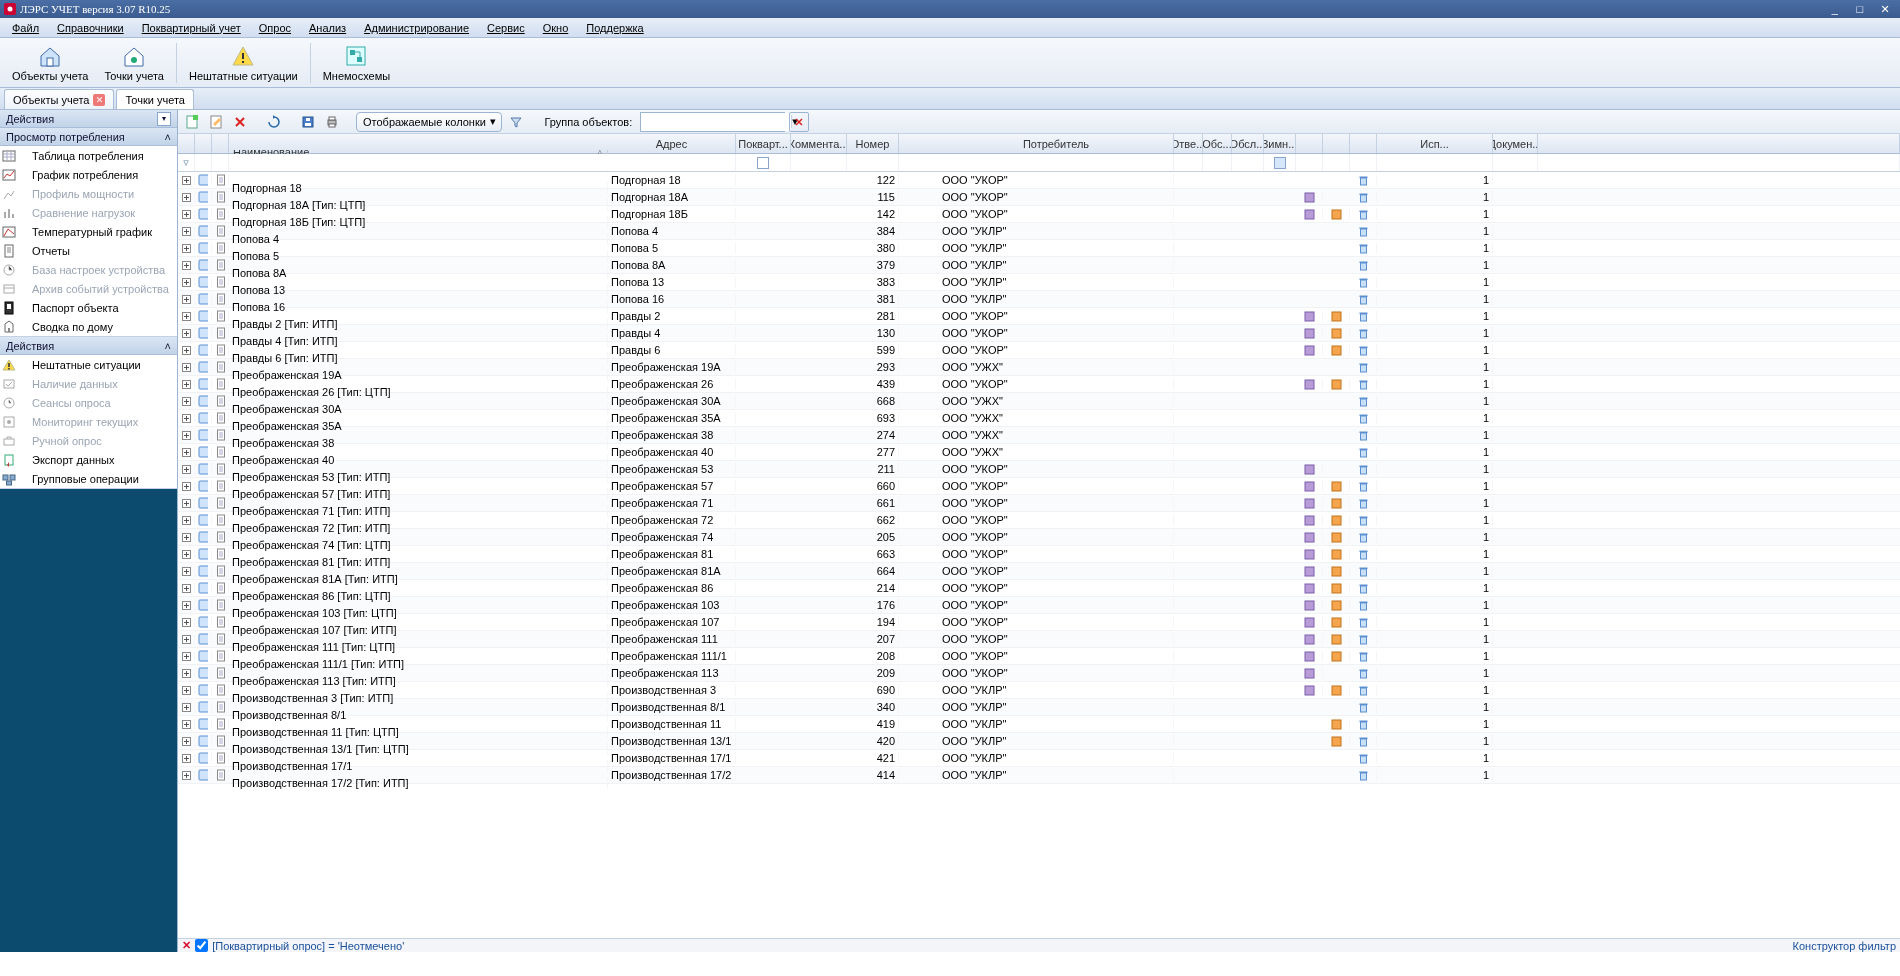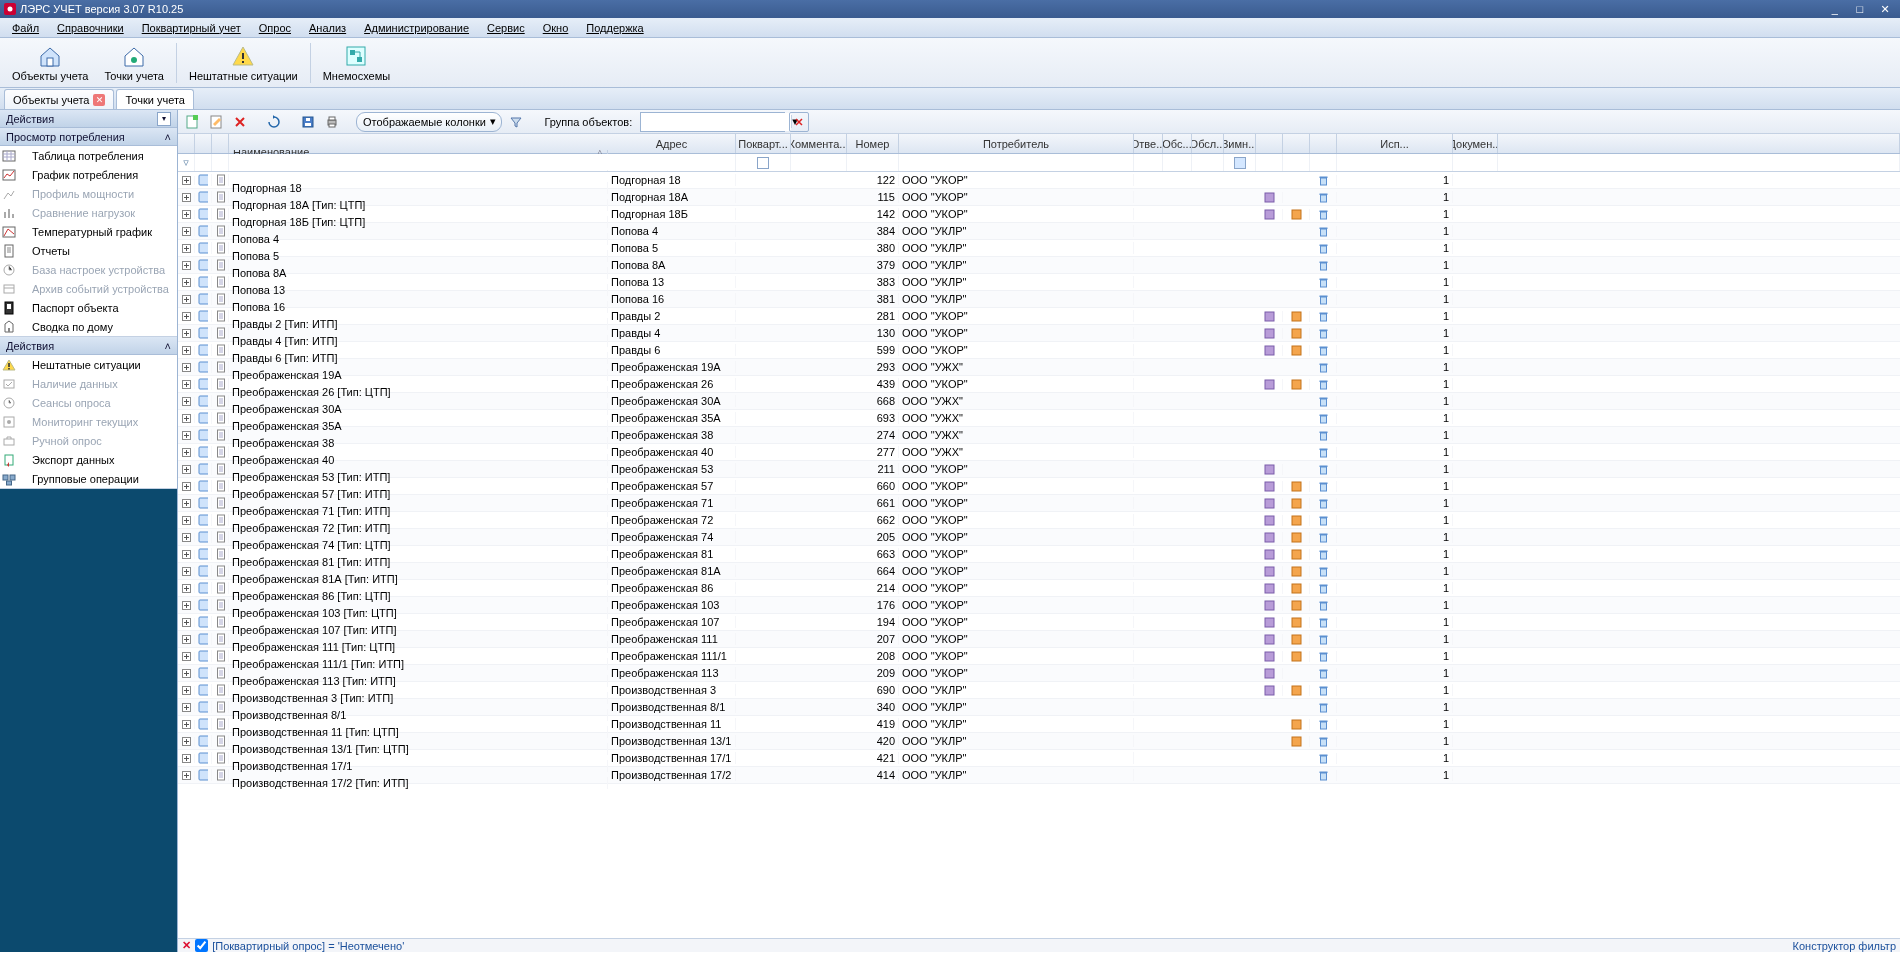"ЛЭРС УЧЕТ версия 3.07 R10.25" .titlebar .title { font-family: none -> Liberation Serif, serif }
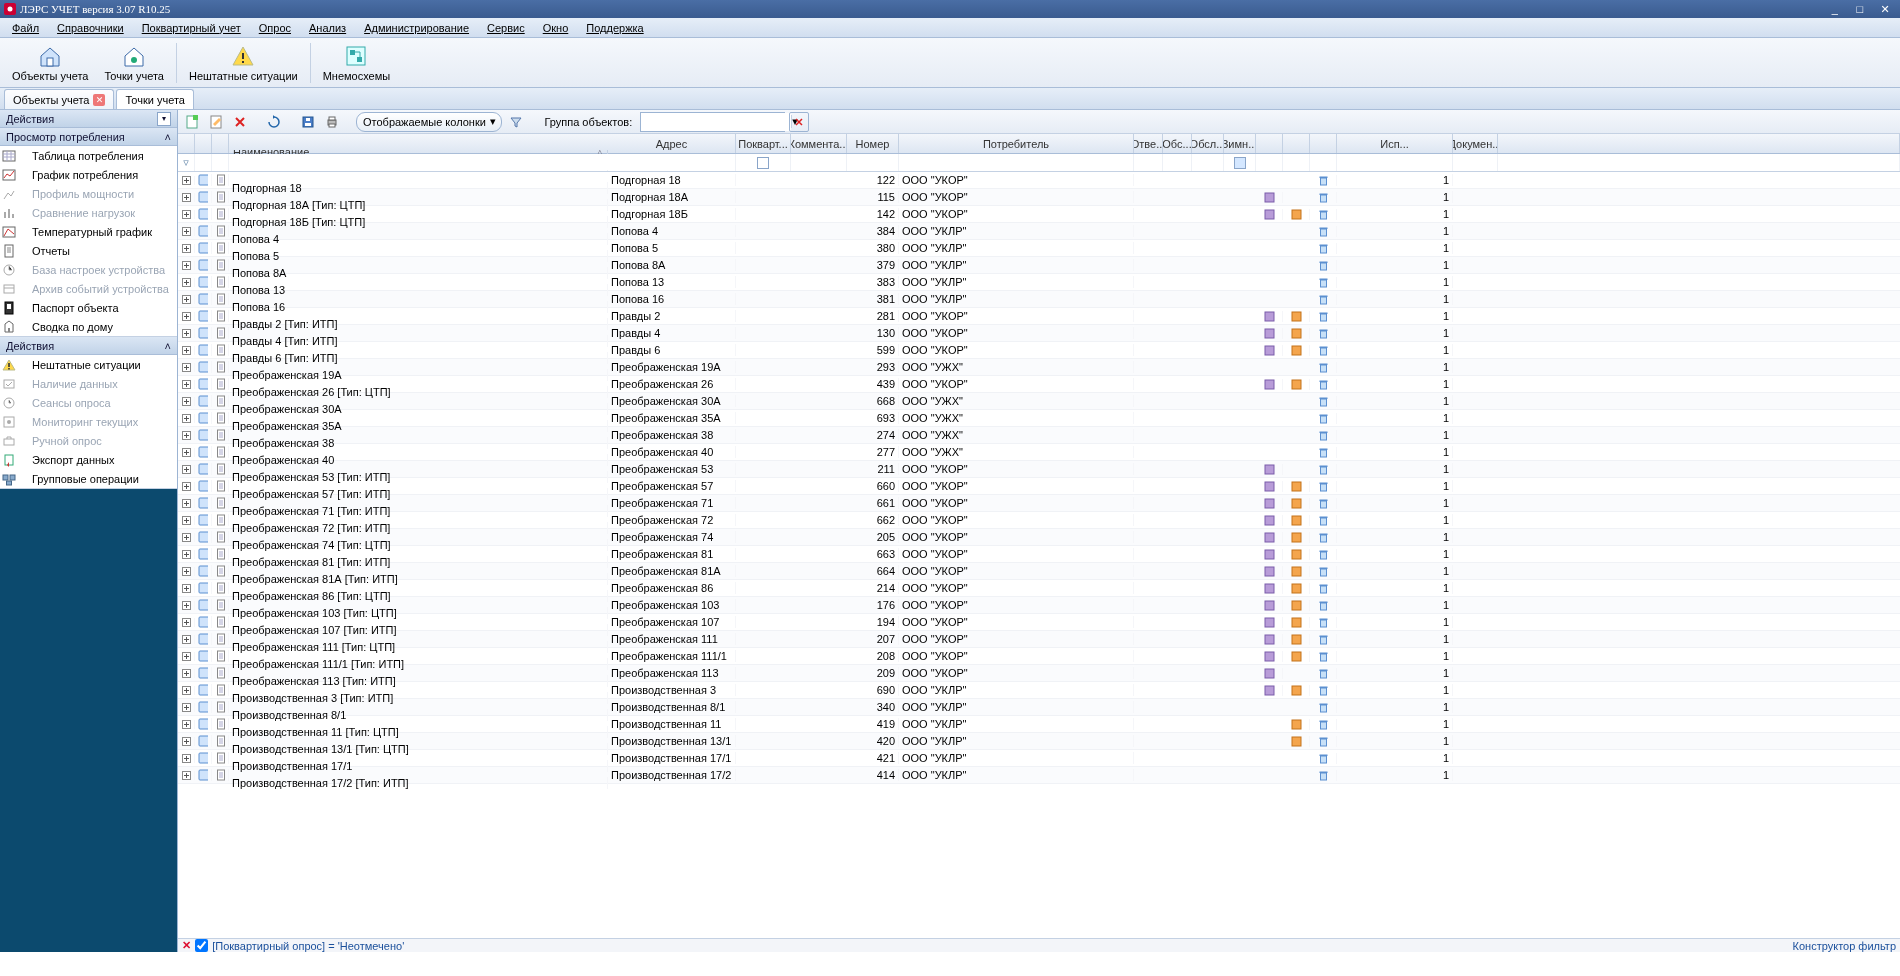"Отображаемые колонки" .toolrow .dropdown { border-radius: 9px -> 4px }
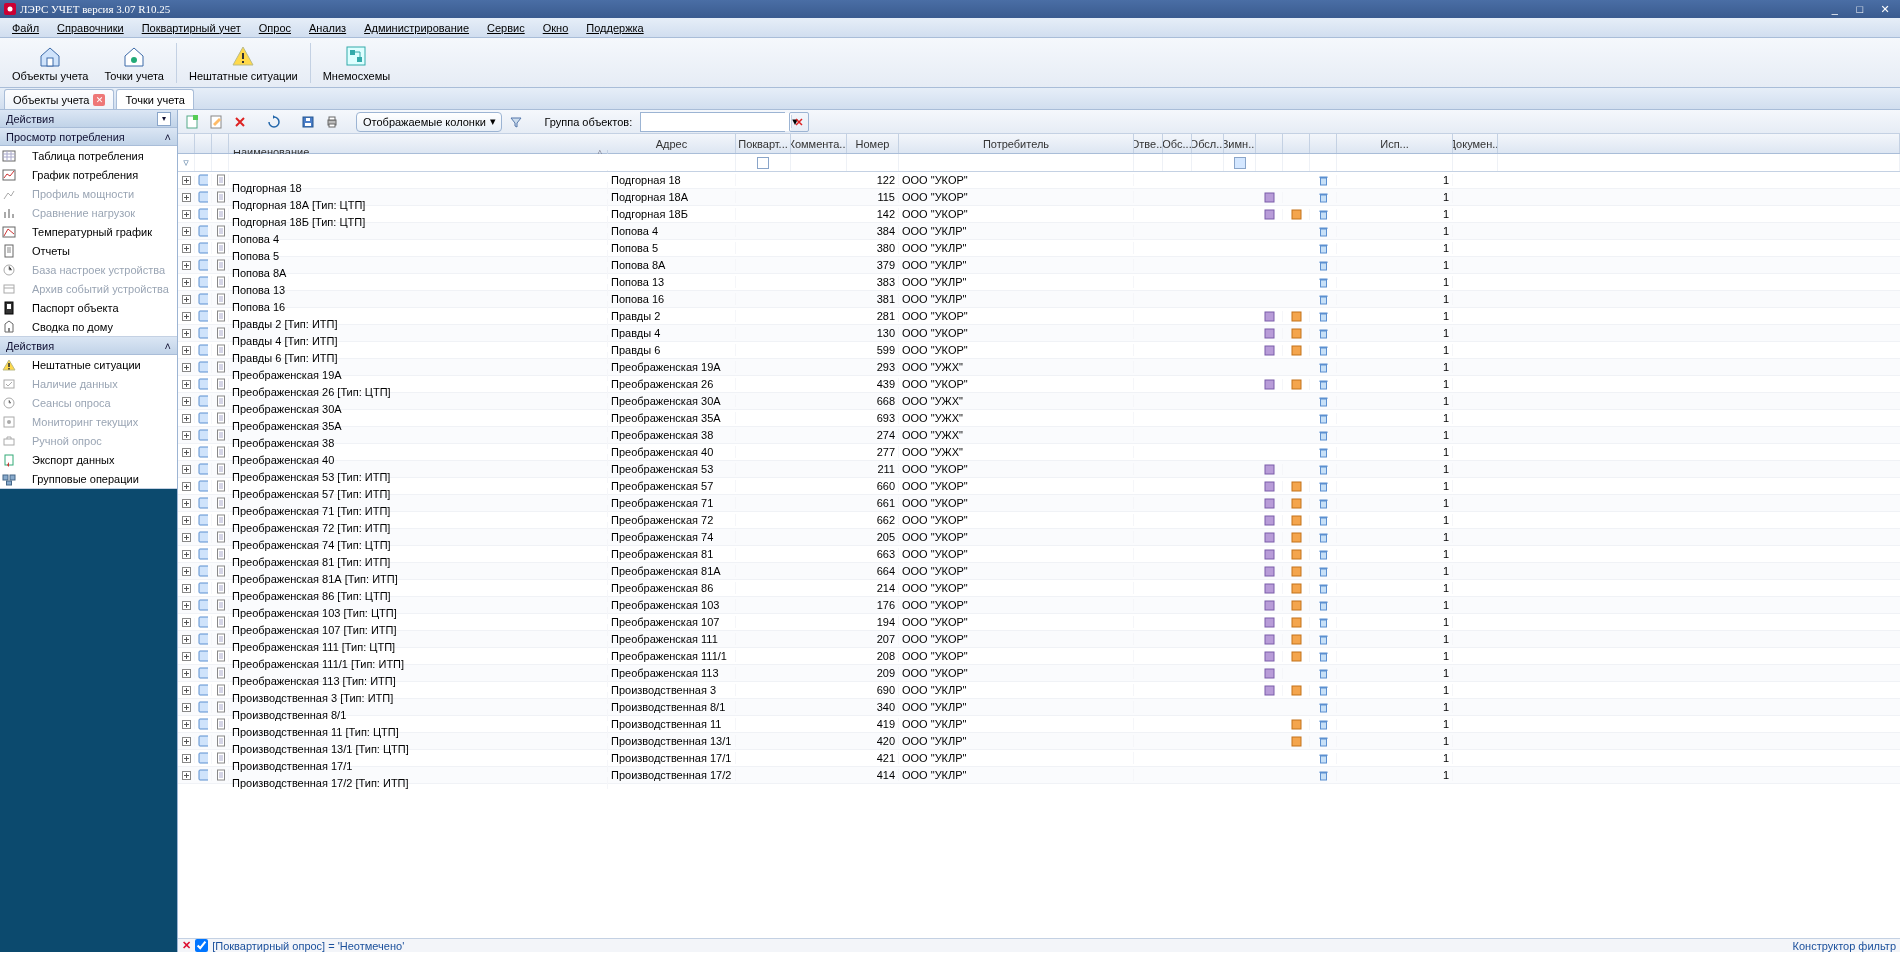"Потребитель" .c-cons { margin-left: none -> 40px }
